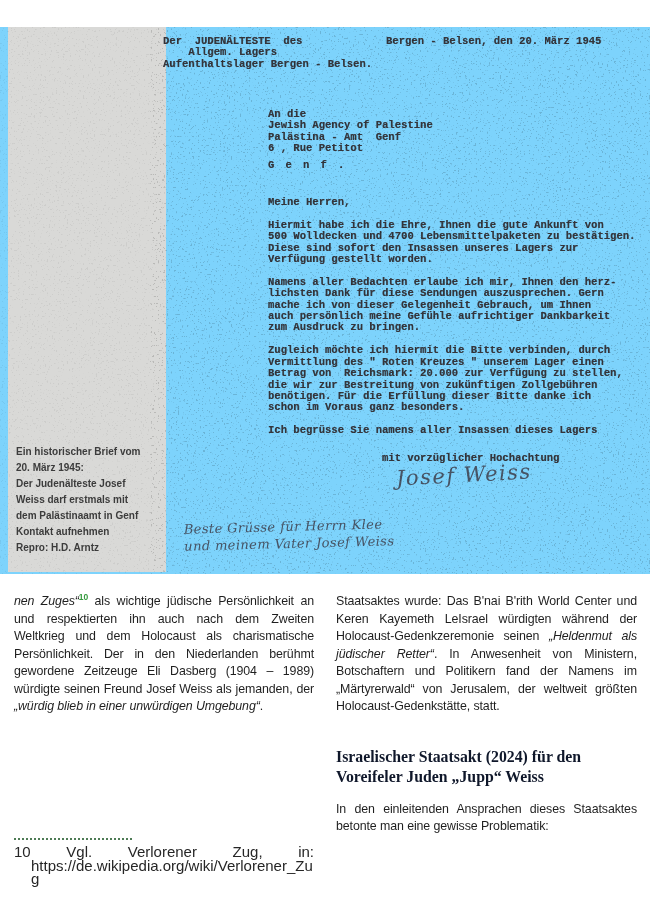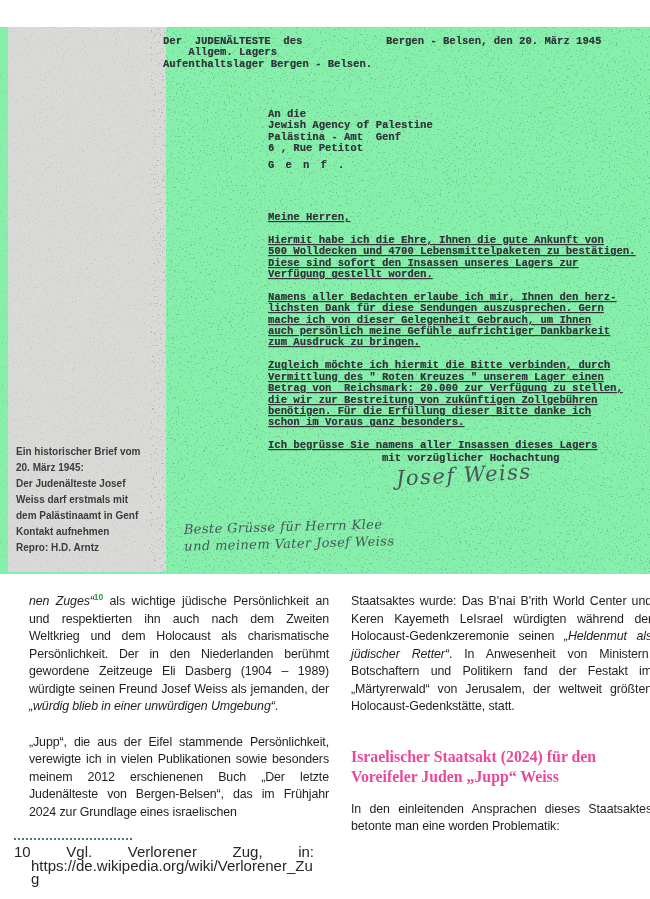"Der JUDENÄLTESTE des" .scan { background: #86efac -> #7dd3fc }
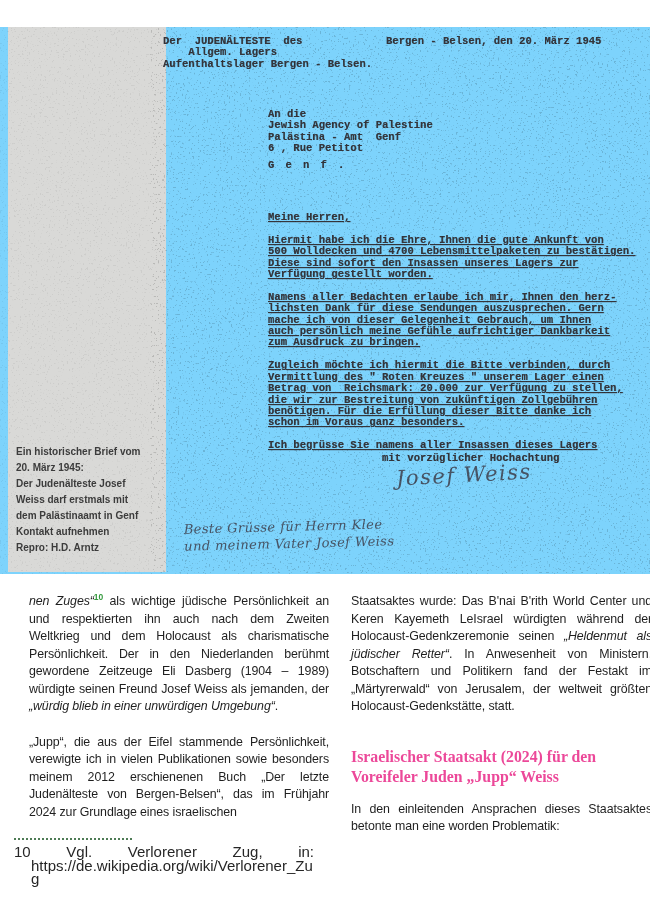"Meine Herren," .tw-body { text-decoration: underline -> none; top: 185px -> 170px }
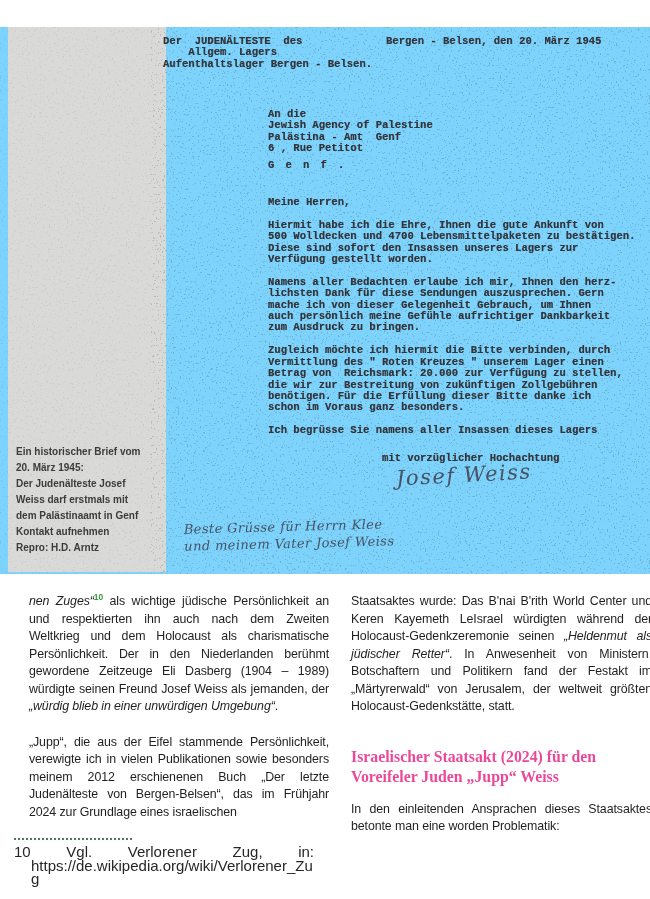"nen Zuges“10 als wichtige jüdische" .col { margin-left: 15px -> none }
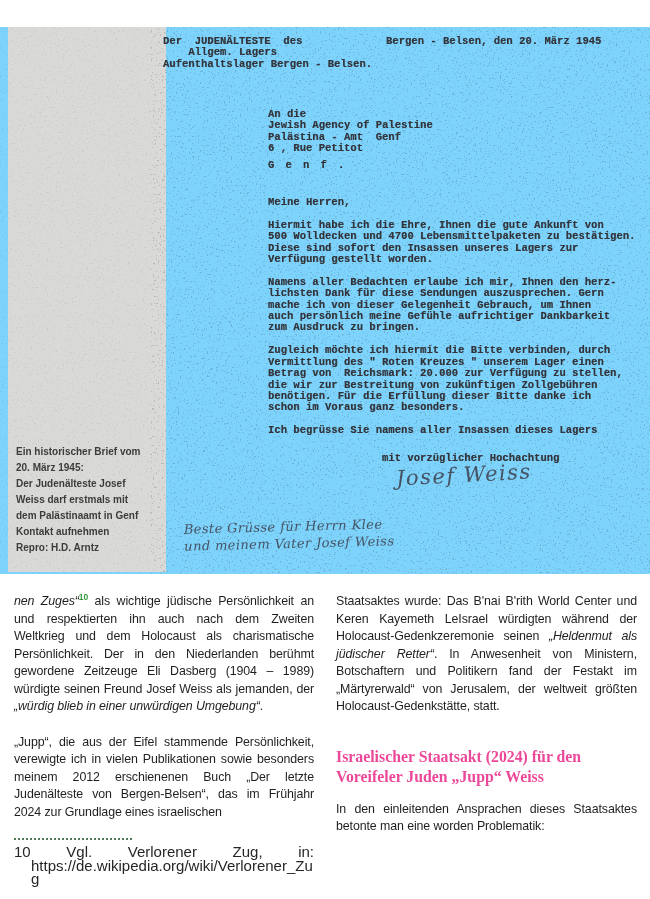". In Anwesenheit von Ministern," span { text: Festakt -> Namens }
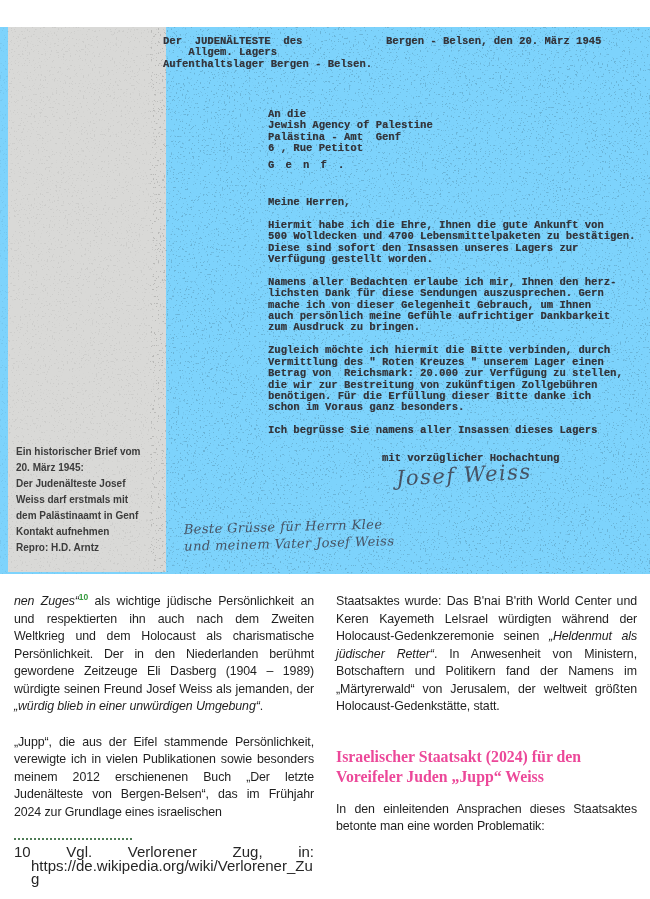"„Jupp“, die aus der Eifel" p.p-gap { html: <p>„Jupp“, die aus der Eifel stammende Persönlichkeit, verewigte ich in vielen Publikationen sowie besonders meinem 2012 erschienenen Buch „Der letzte Judenälteste von Bergen-Belsen“, das im Frühjahr 2024 zur Grundlage eines israelischen</p> -> none }
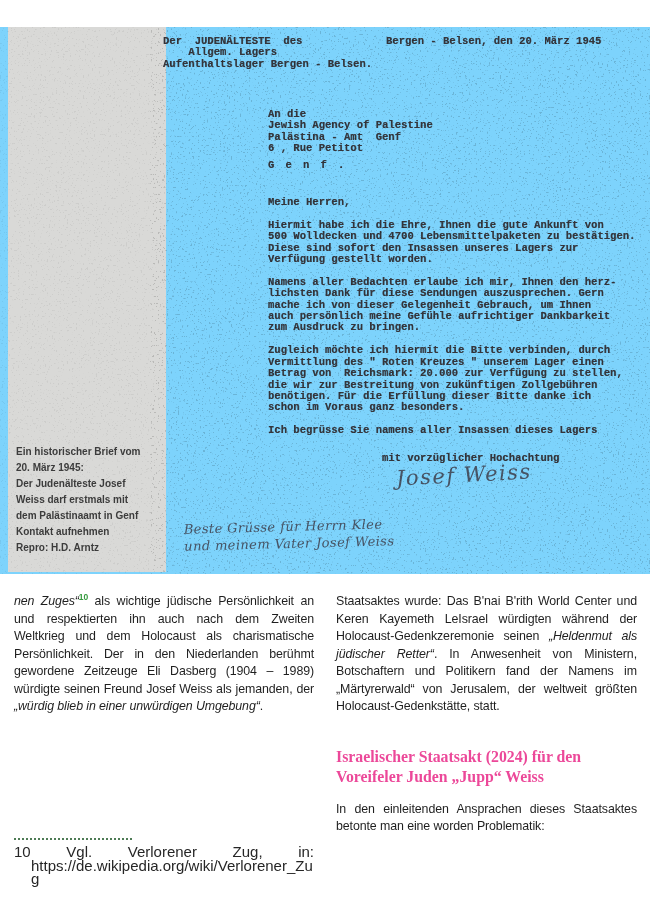"Israelischer Staatsakt (2024) für den" .green-heading { color: #ec4899 -> #0f172a }
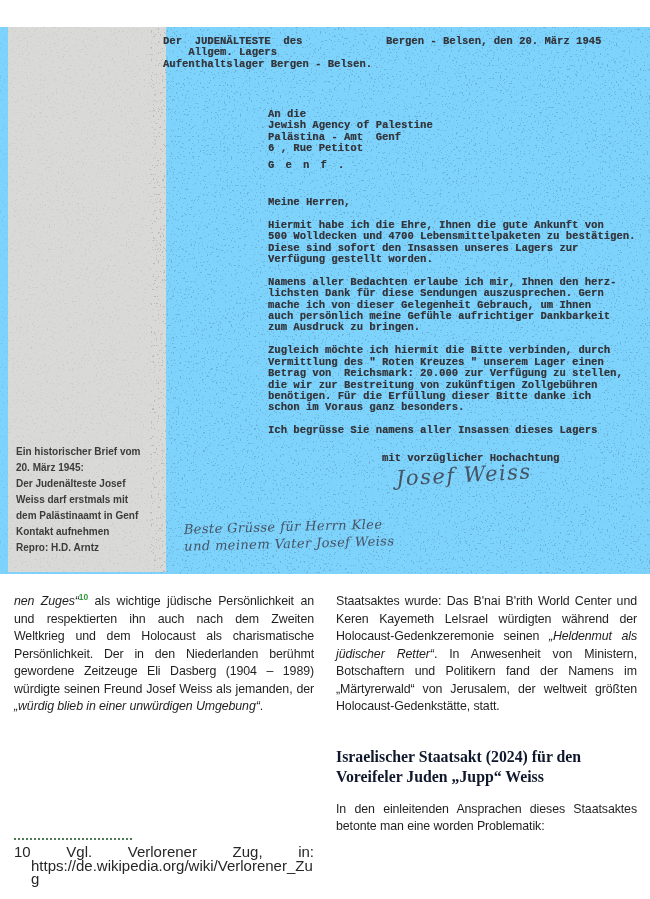"In den einleitenden Ansprachen dieses" p.p-after-heading { text: worden -> gewisse }
